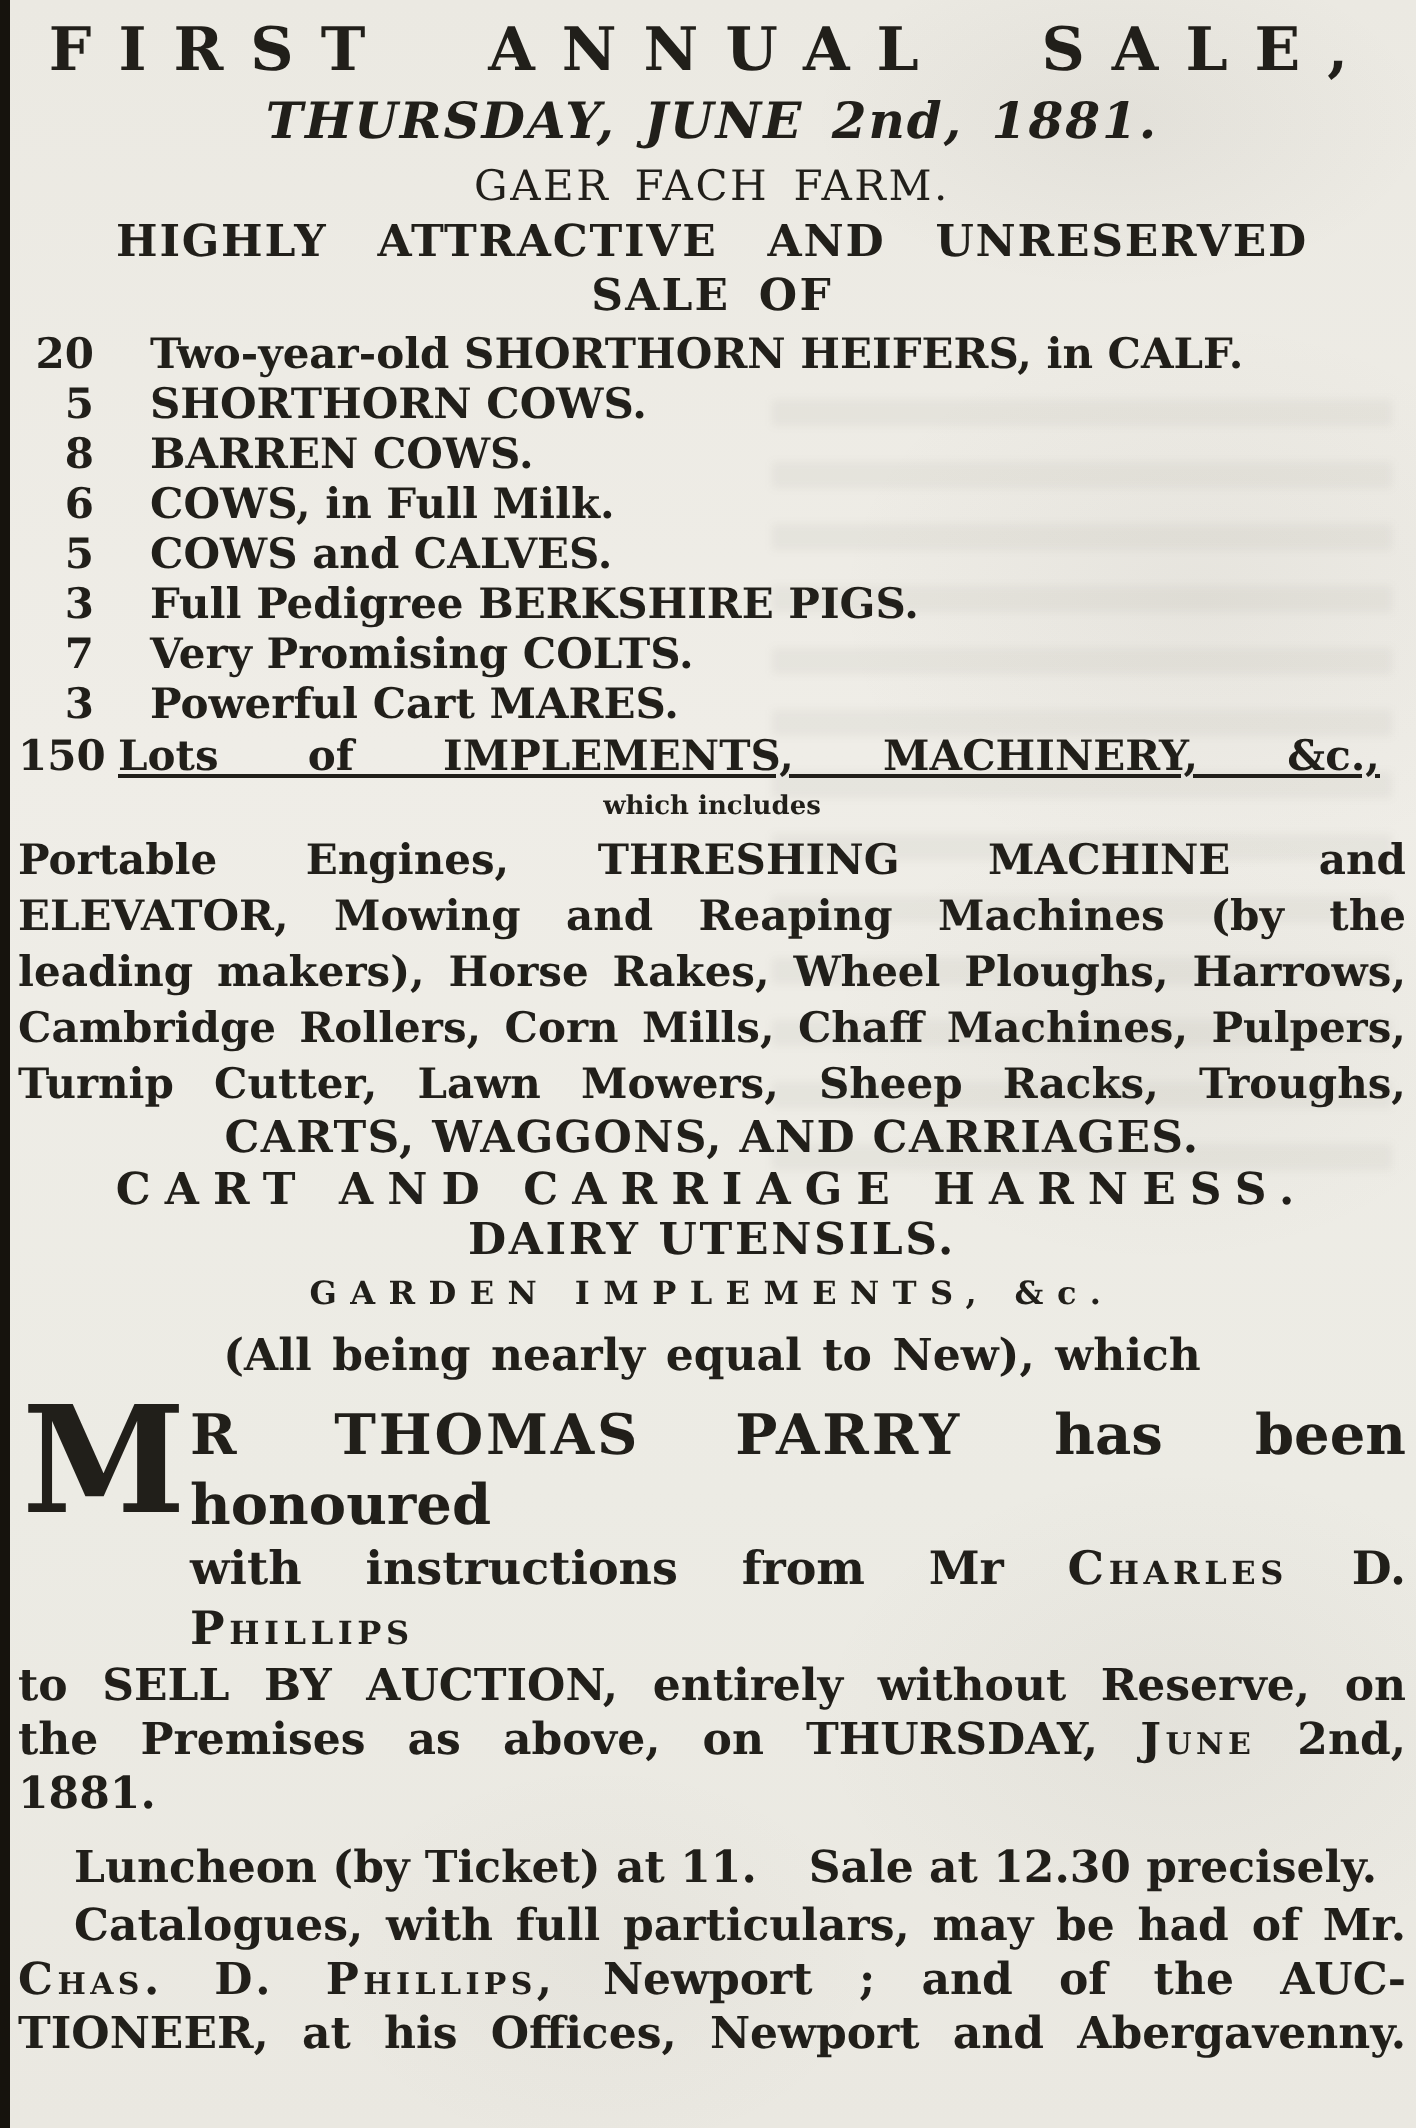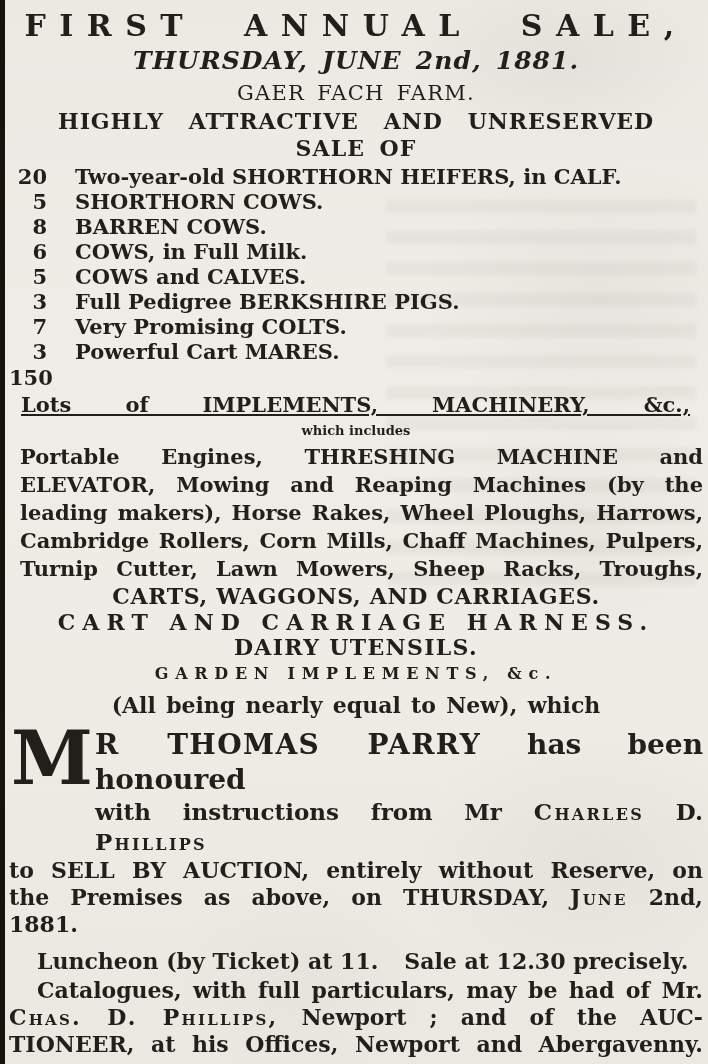"150" .lead150 { flex-direction: column -> none }
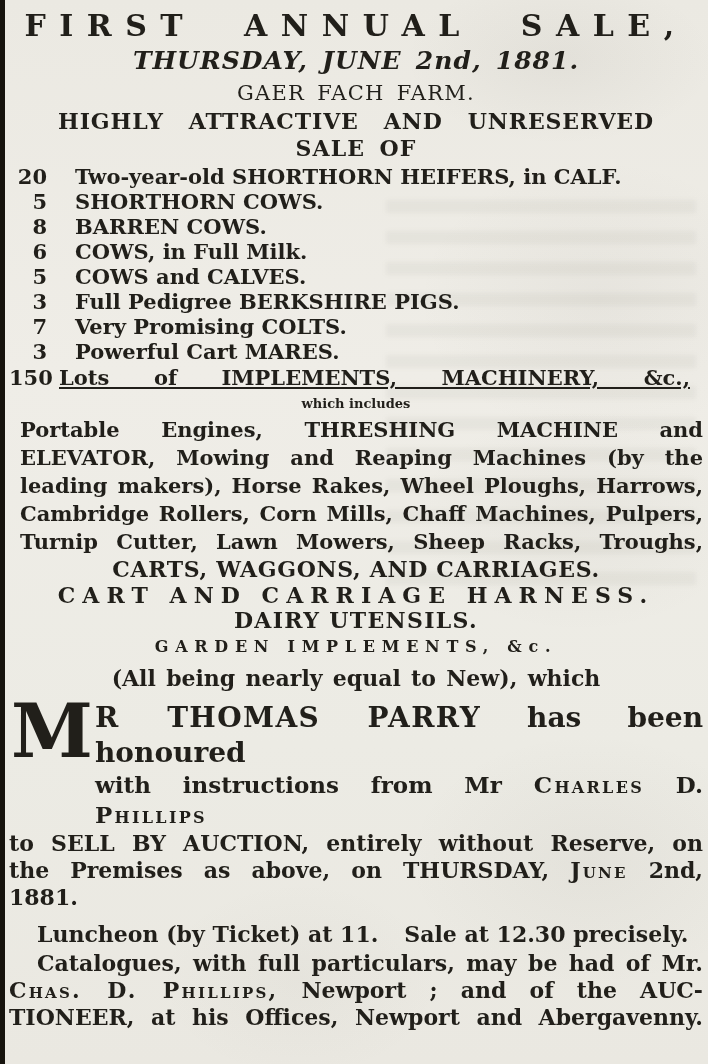"Portable Engines, THRESHING MACHINE and" .jline { margin-left: 11px -> none }
